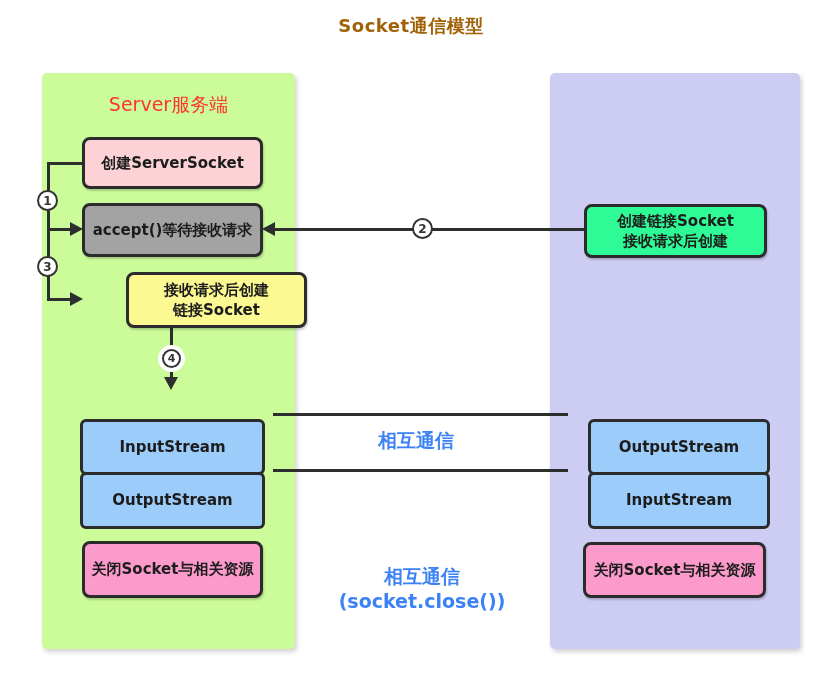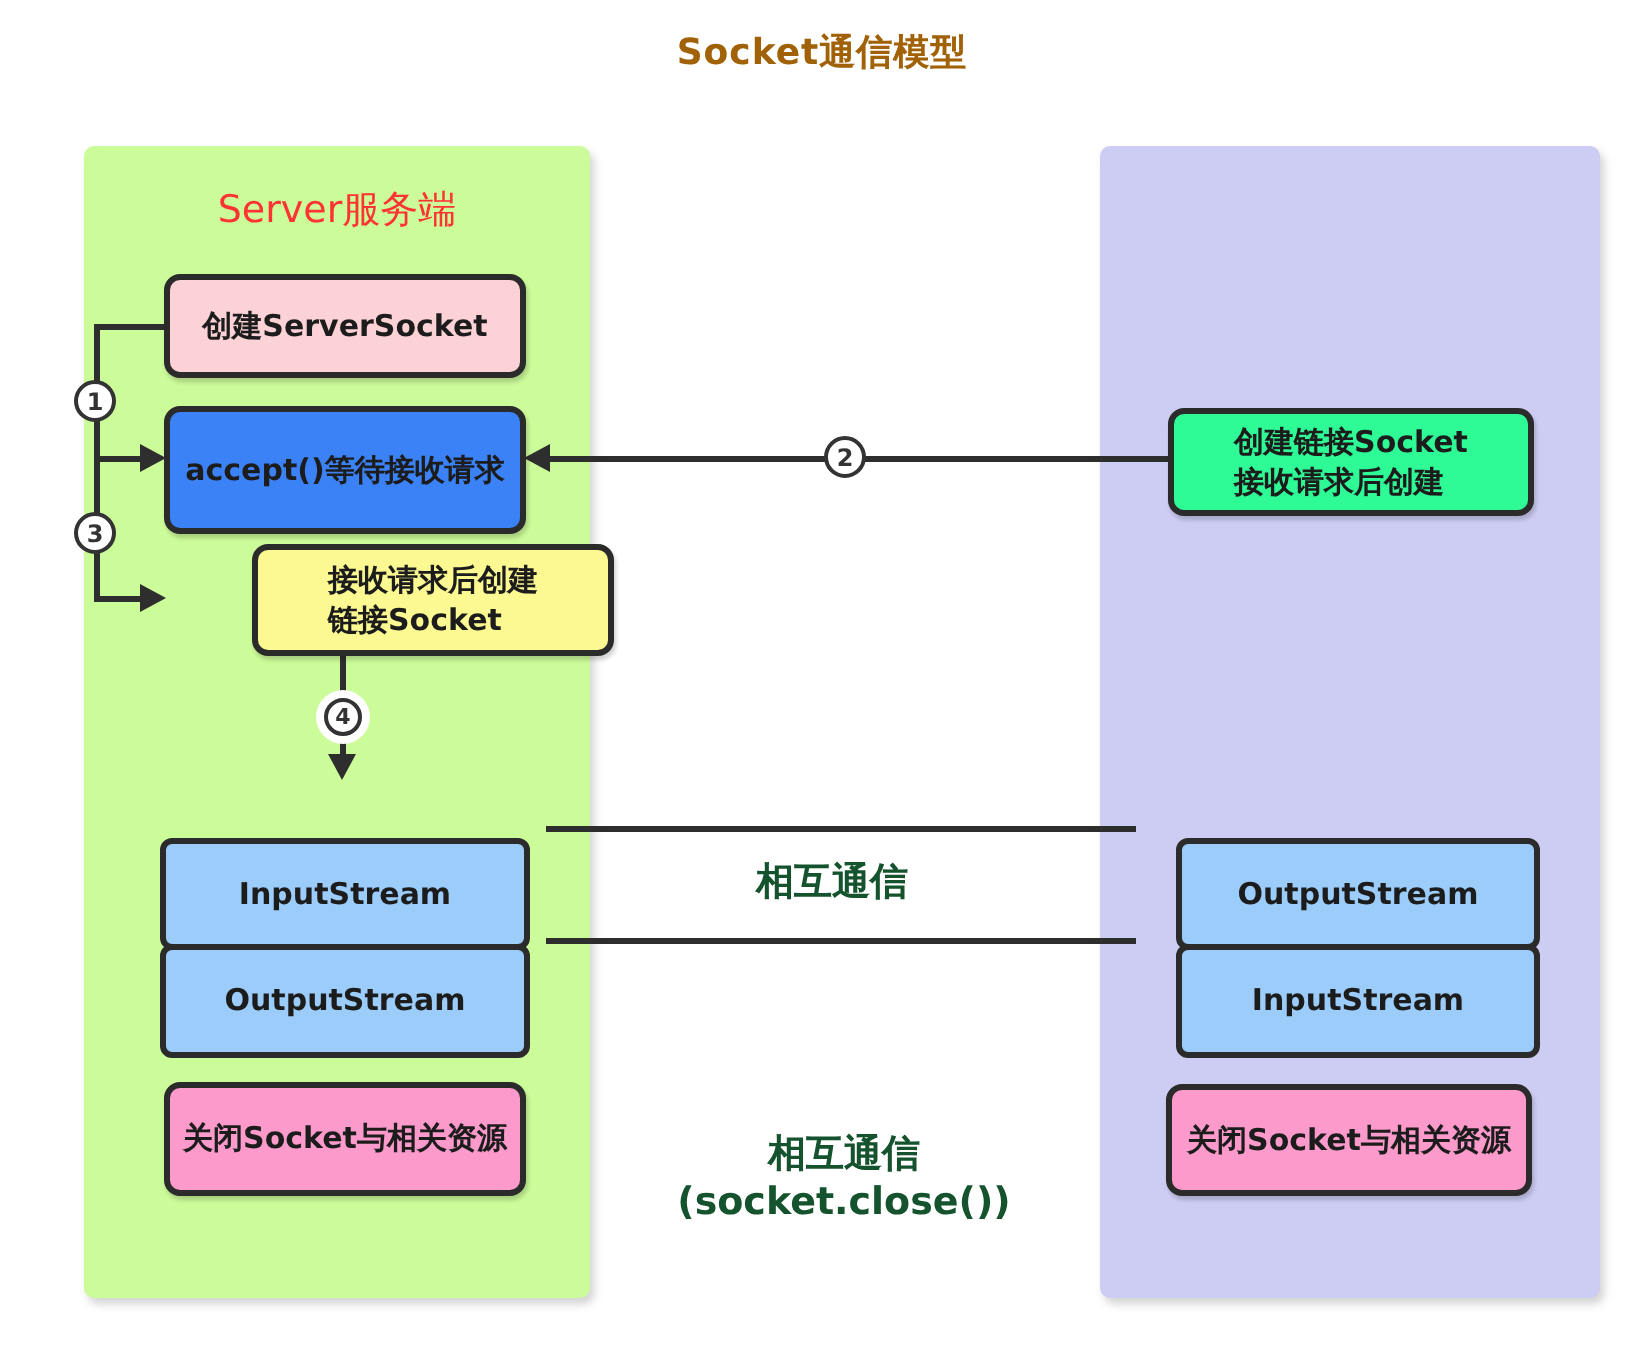"创建ServerSocket" .box { text-align: left -> center }
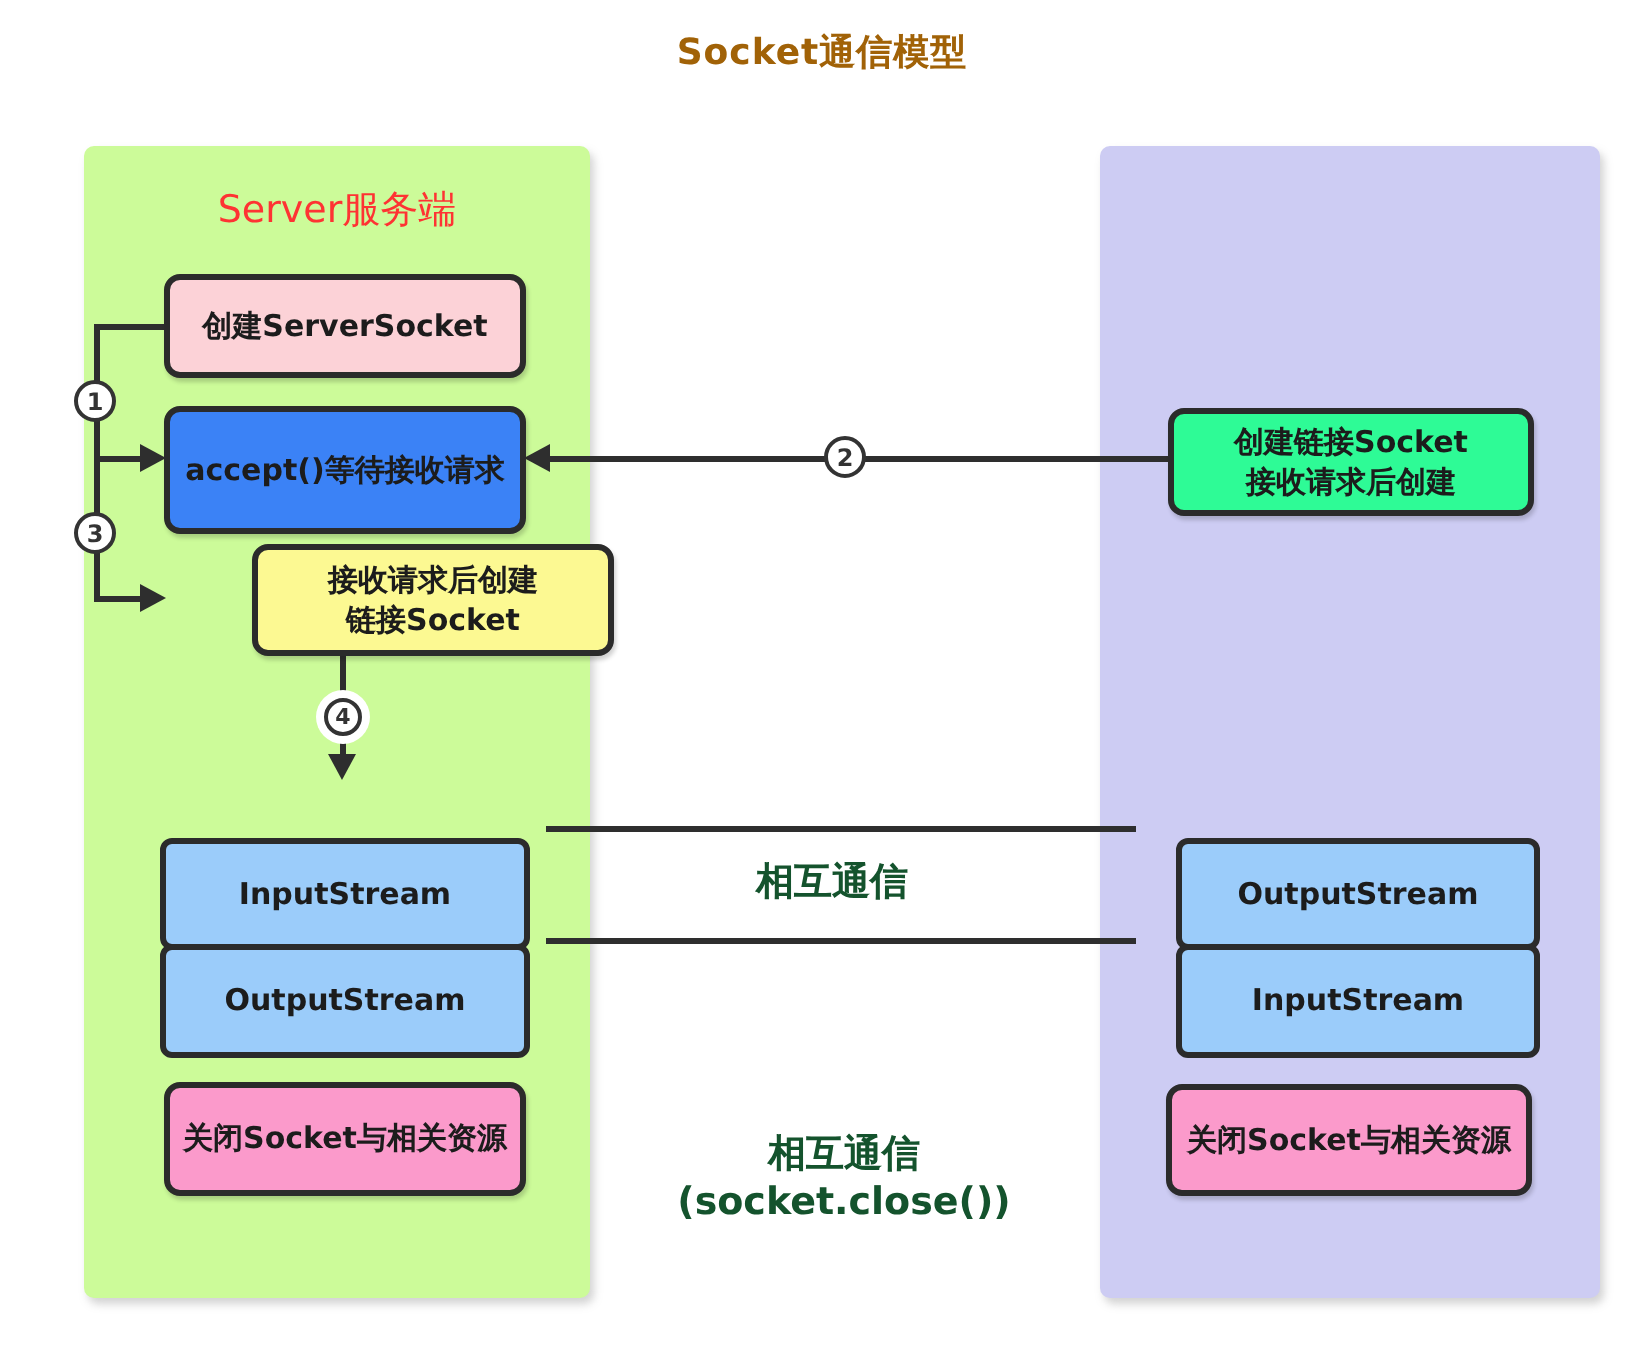"accept()等待接收请求" div.box { background: #3b82f6 -> #a3a3a3; height: 64px -> 54px }
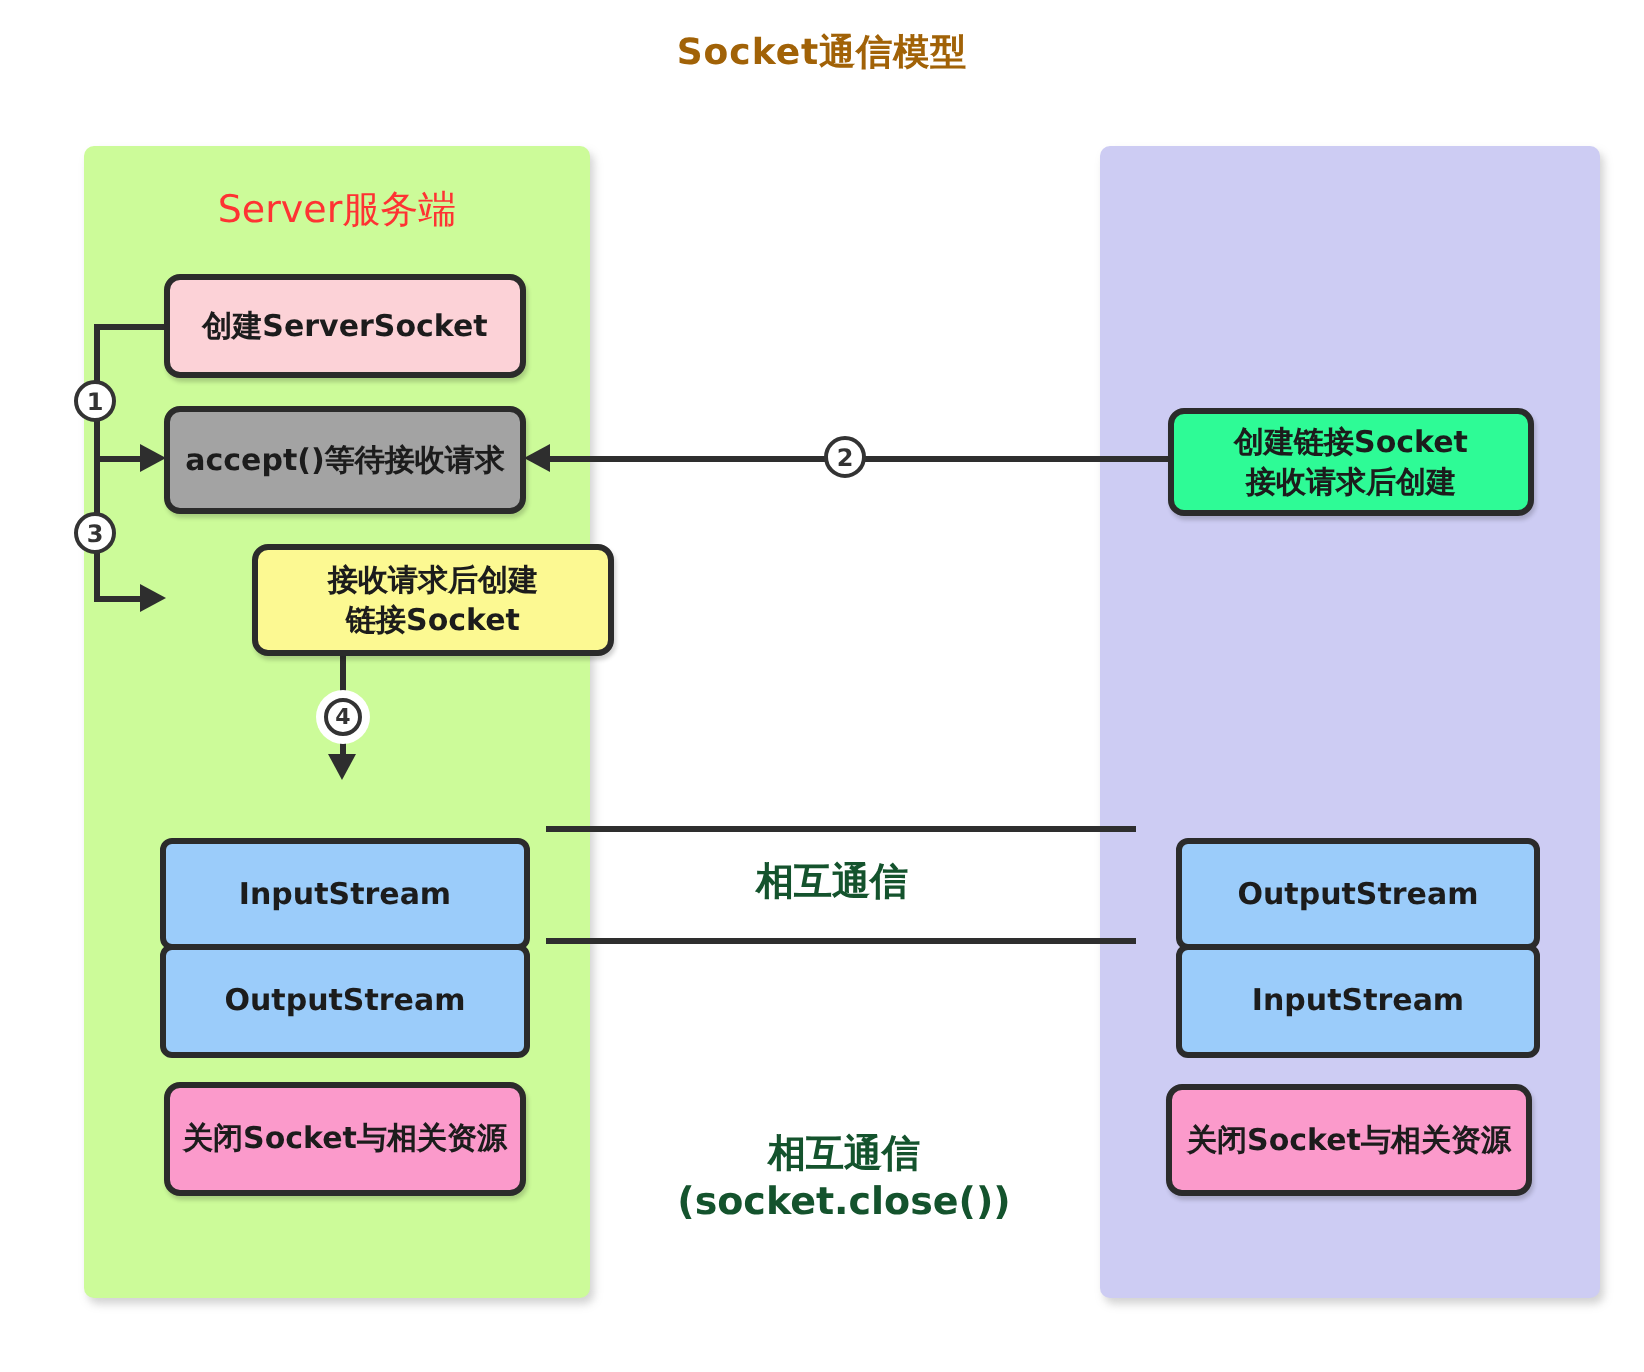"相互通信" .mid-label { color: #14532d -> #3b82f6 }
